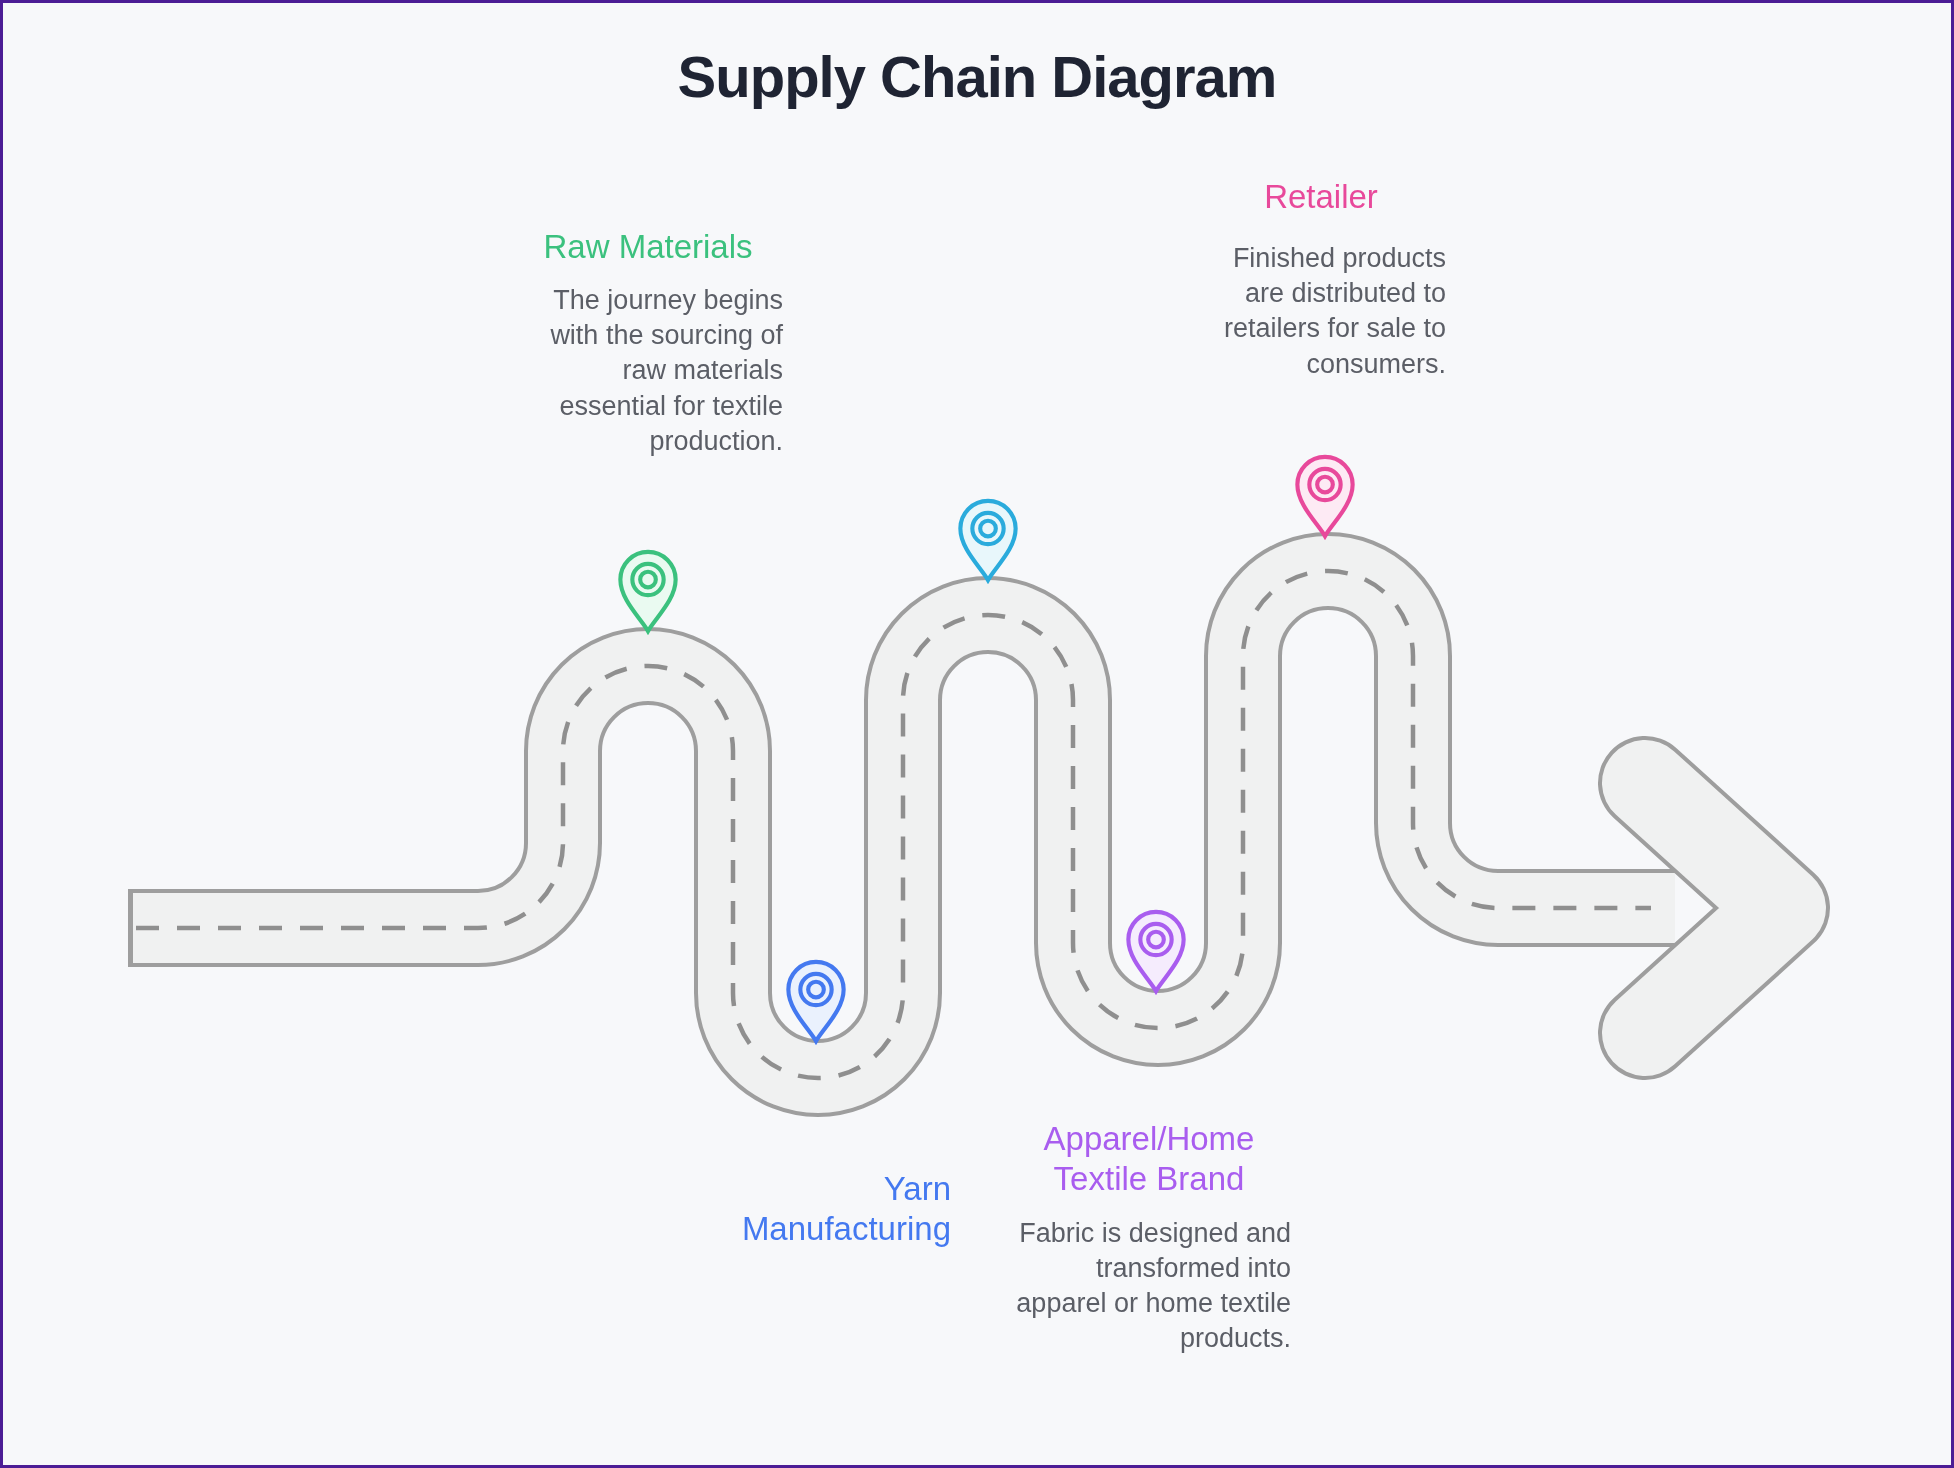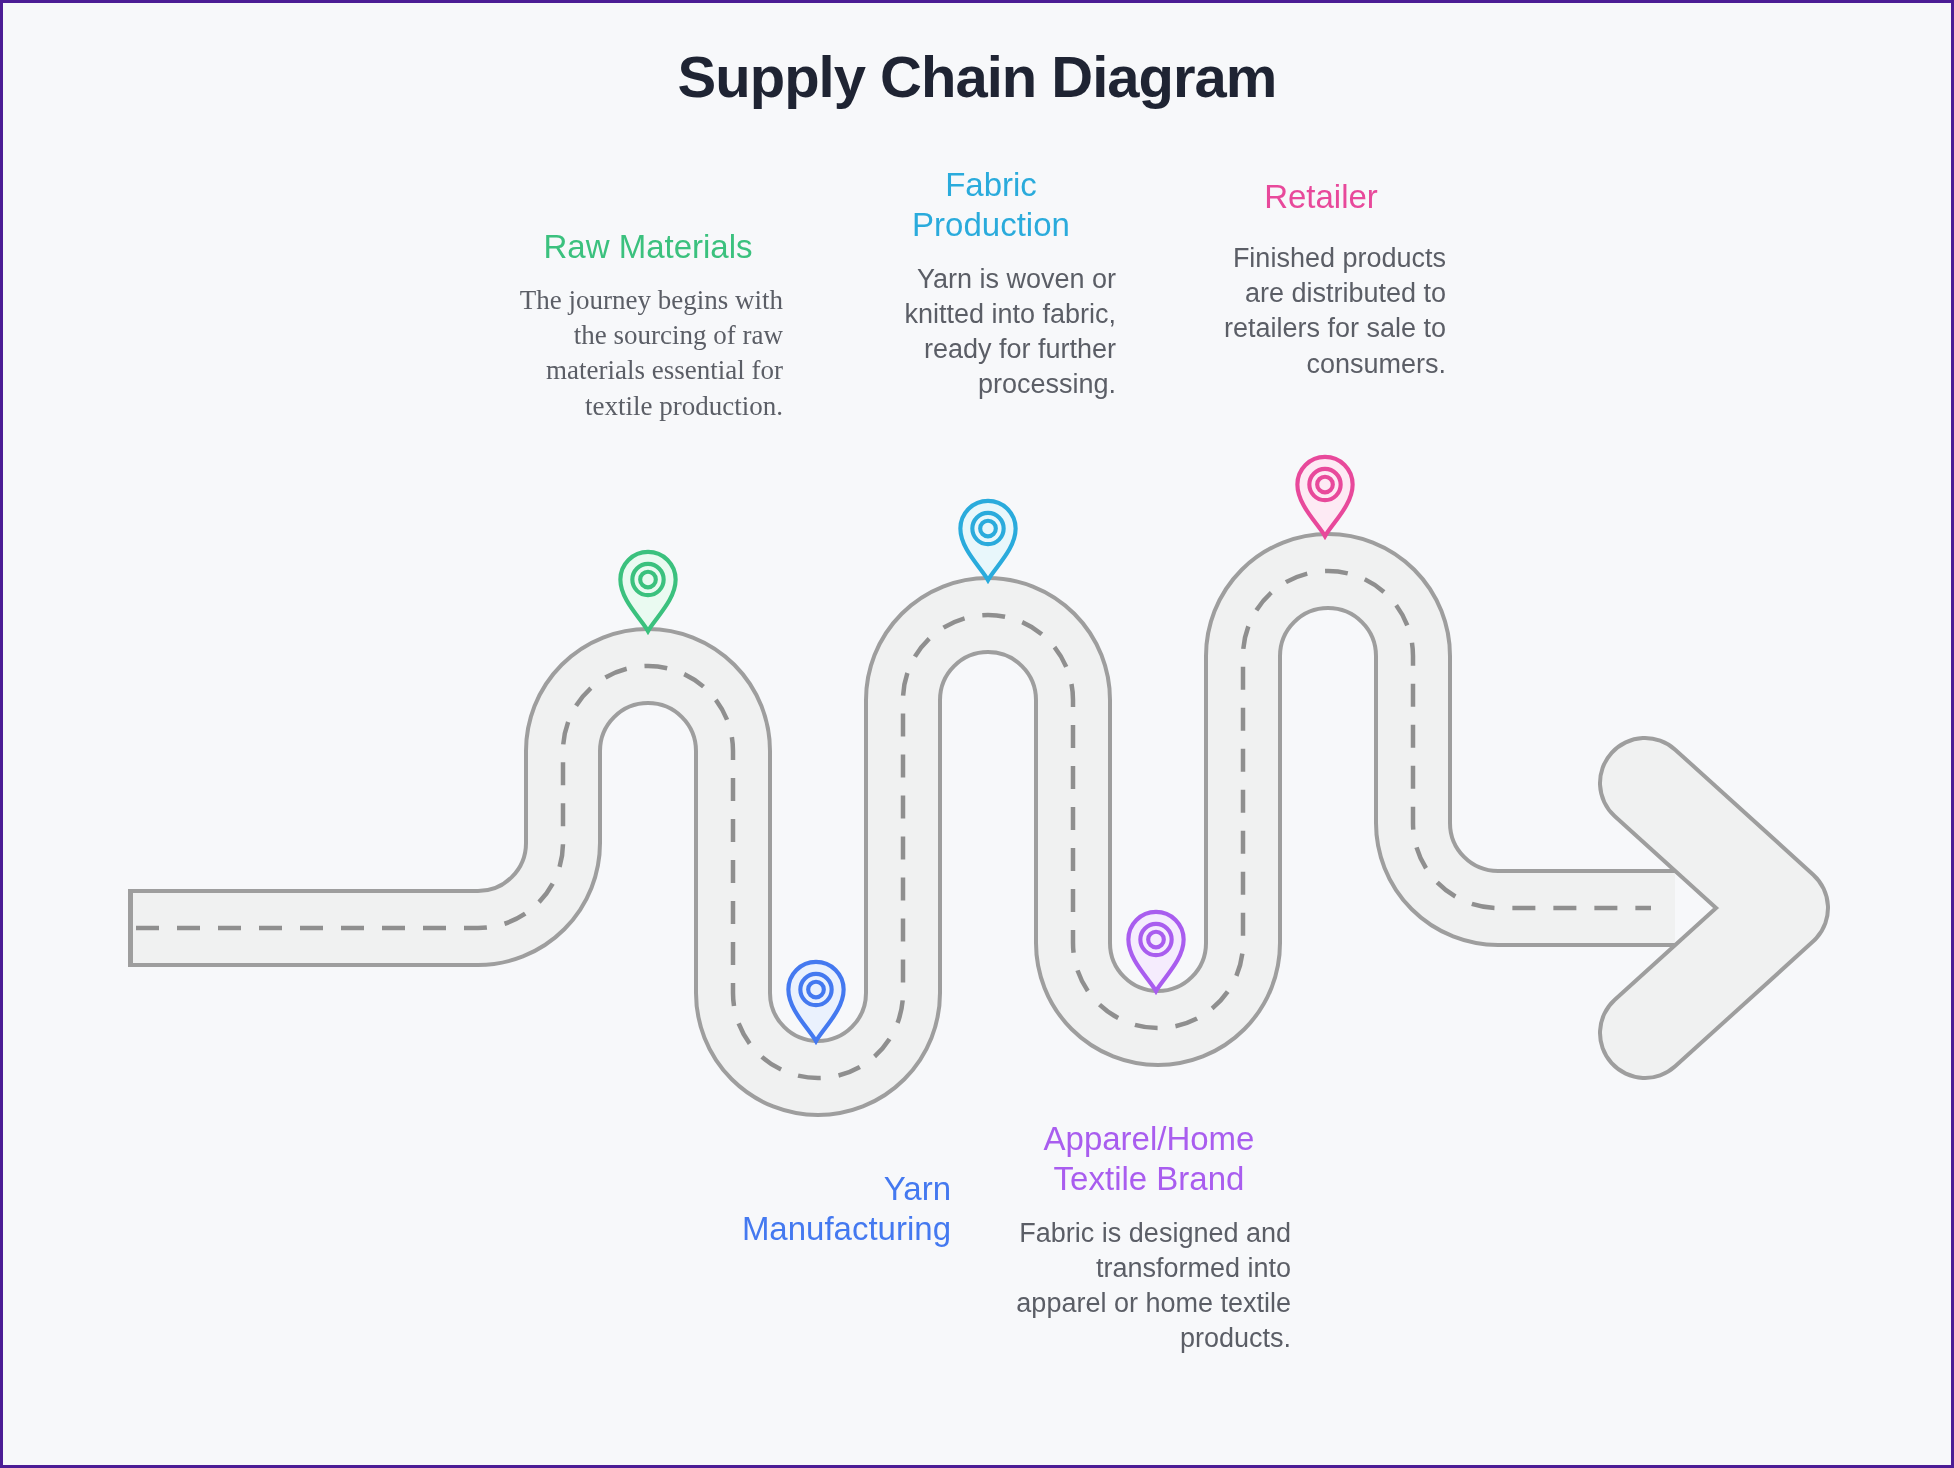"Fabric Production" div.stage { html: <div> <div>Fabric Production</div> <div>Yarn is woven or knitted into fabric, ready for further processing.</div> </div> -> none }
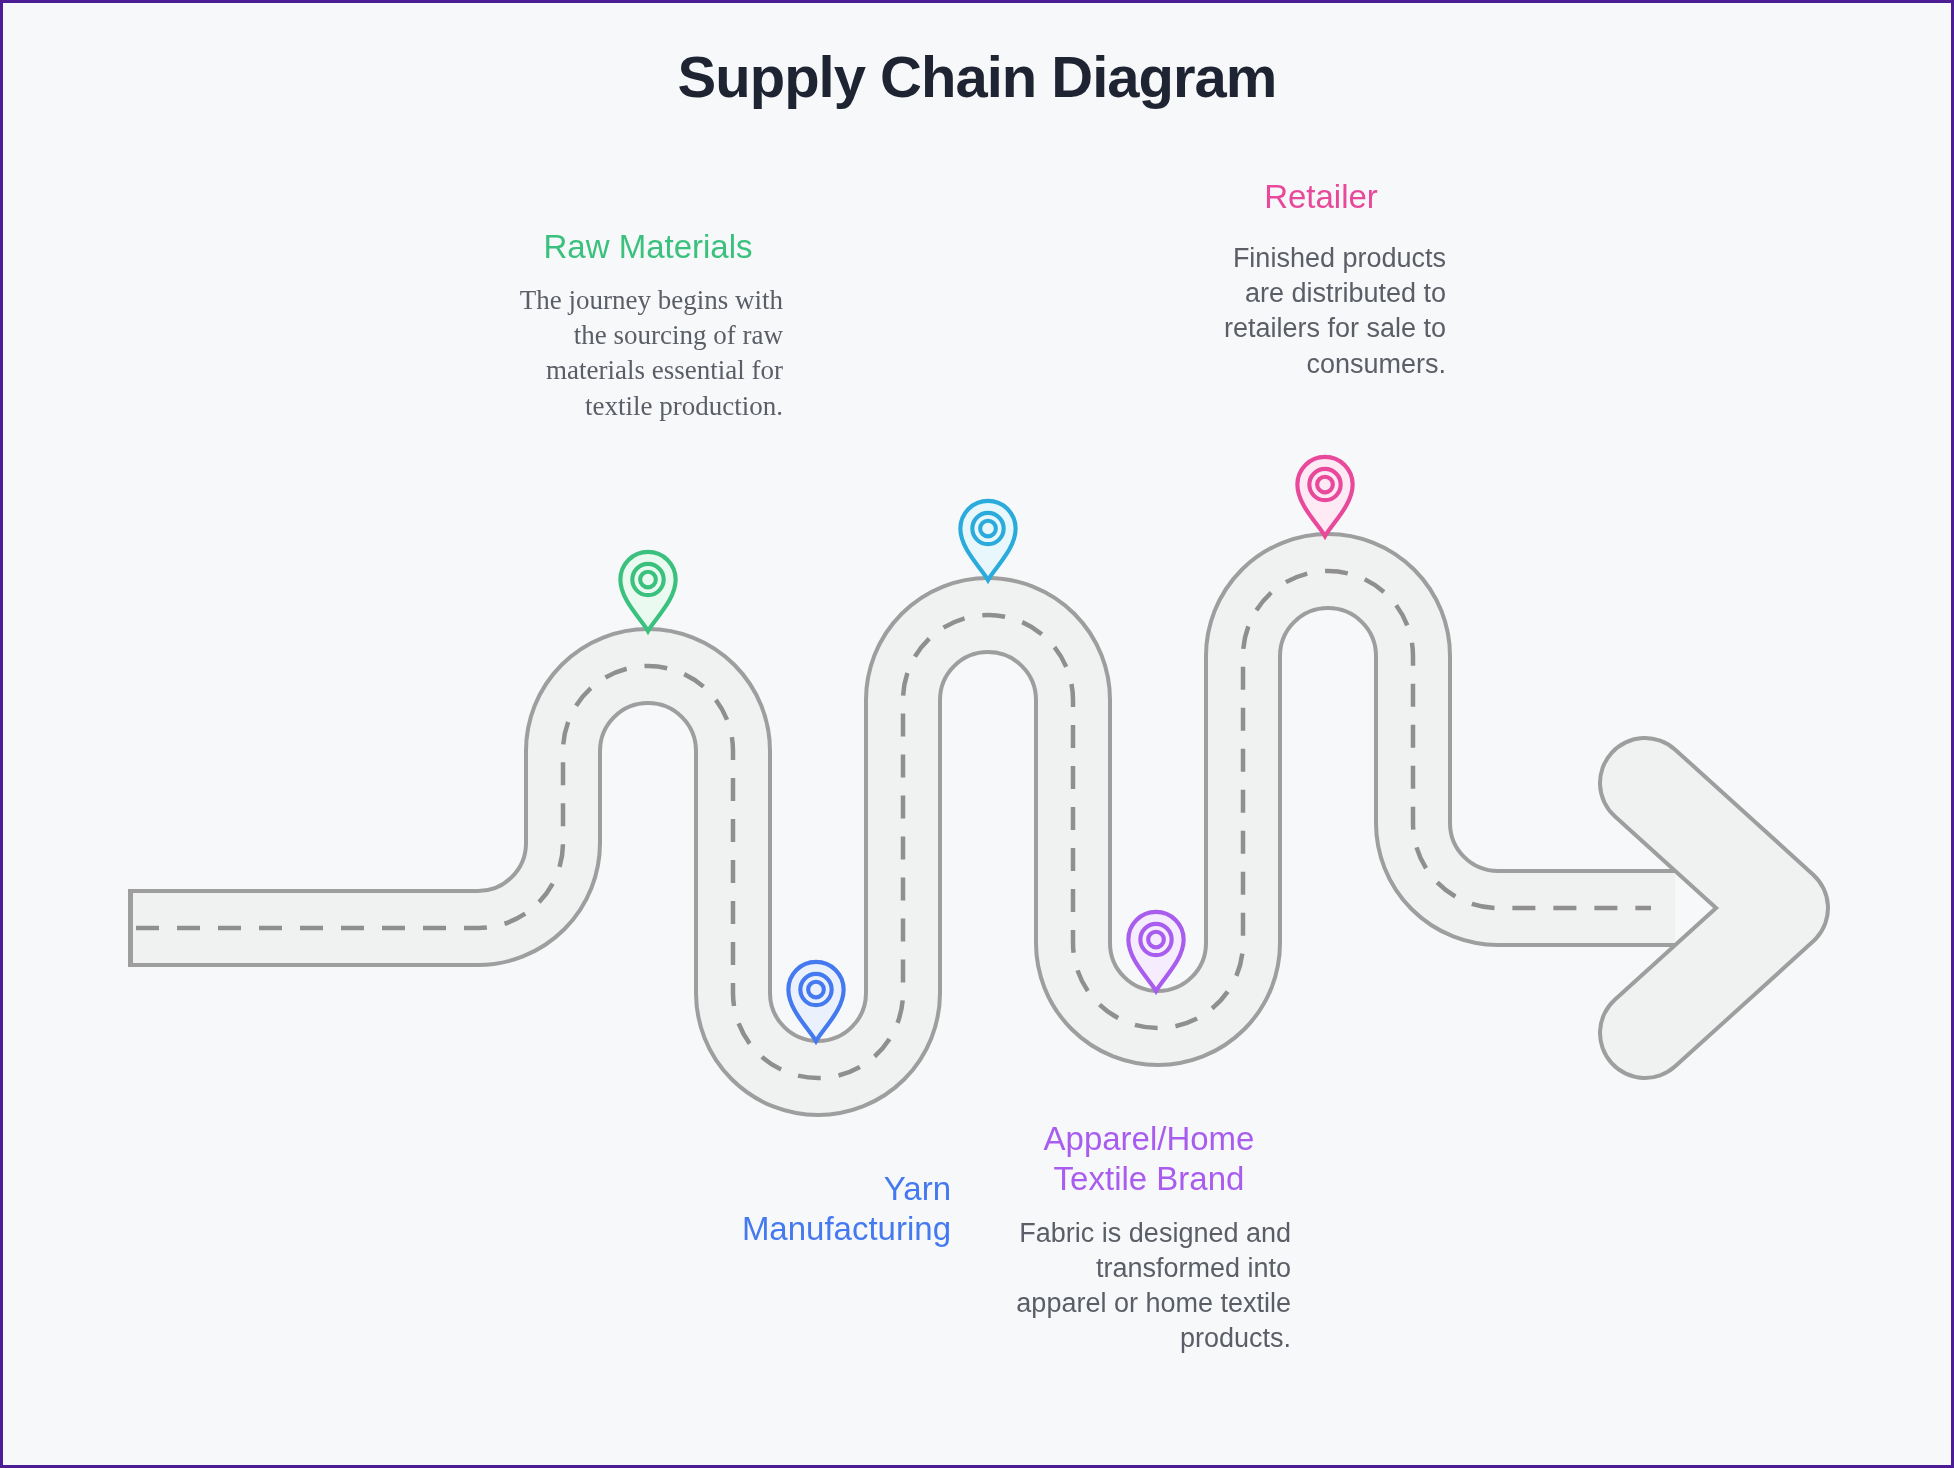"The journey begins with the" div.stage-desc { font-family: Liberation Serif, serif -> none }
